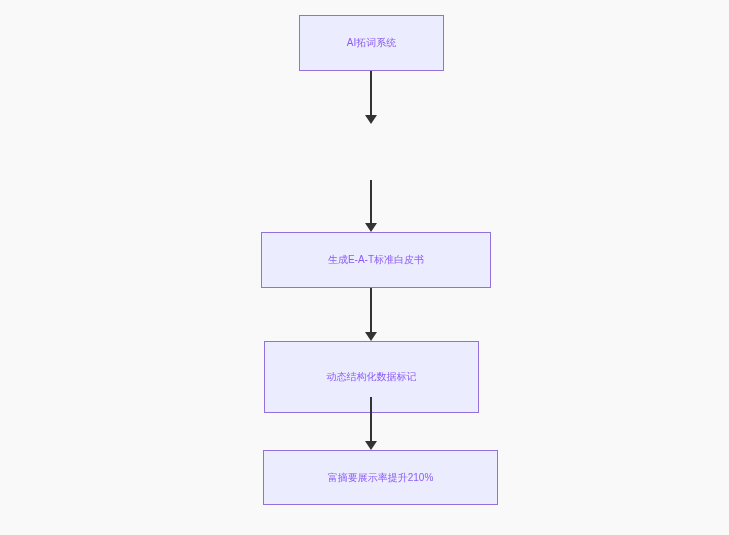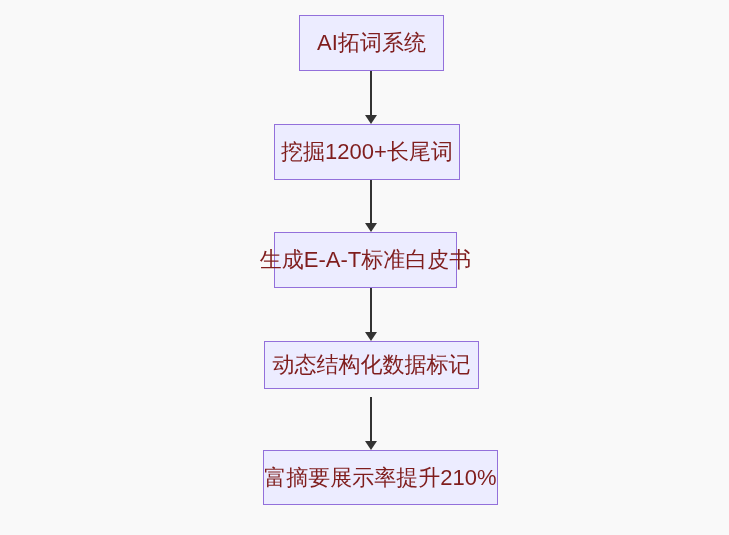"AI拓词系统" .node { color: #7f1d1d -> #8b5cf6; font-size: 22px -> 10px }
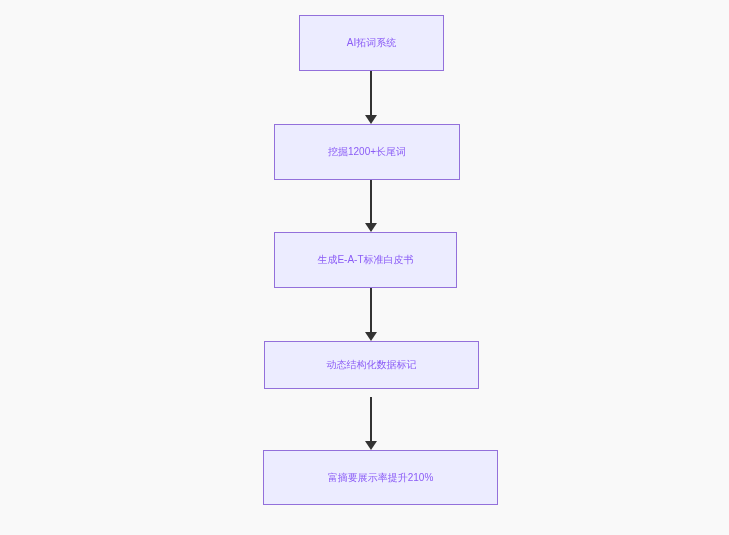"挖掘1200+长尾词" div.node { html: <div> <span>挖掘1200+长尾词</span> </div> -> none }
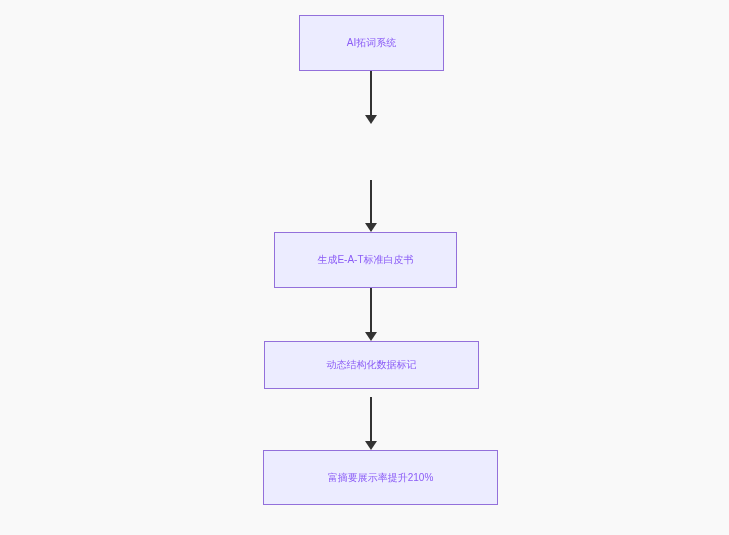"生成E-A-T标准白皮书" .node-3 { left: 274px -> 261px; width: 183px -> 230px }
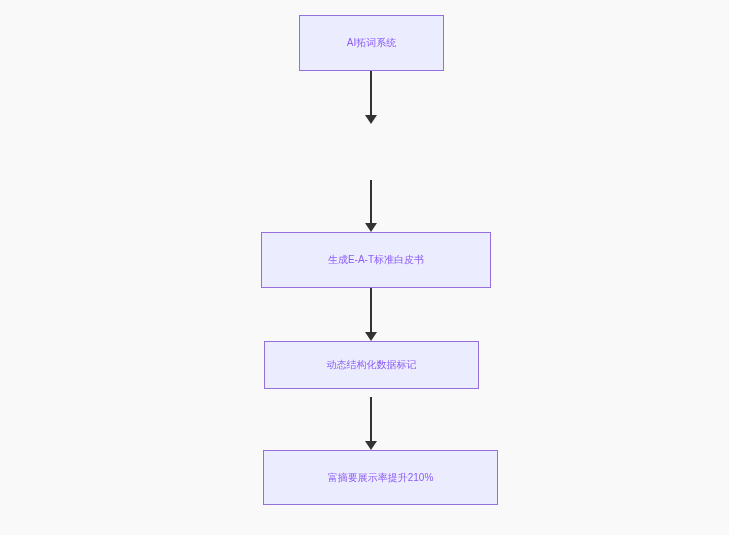"动态结构化数据标记" .node-4 { height: 48px -> 72px }
